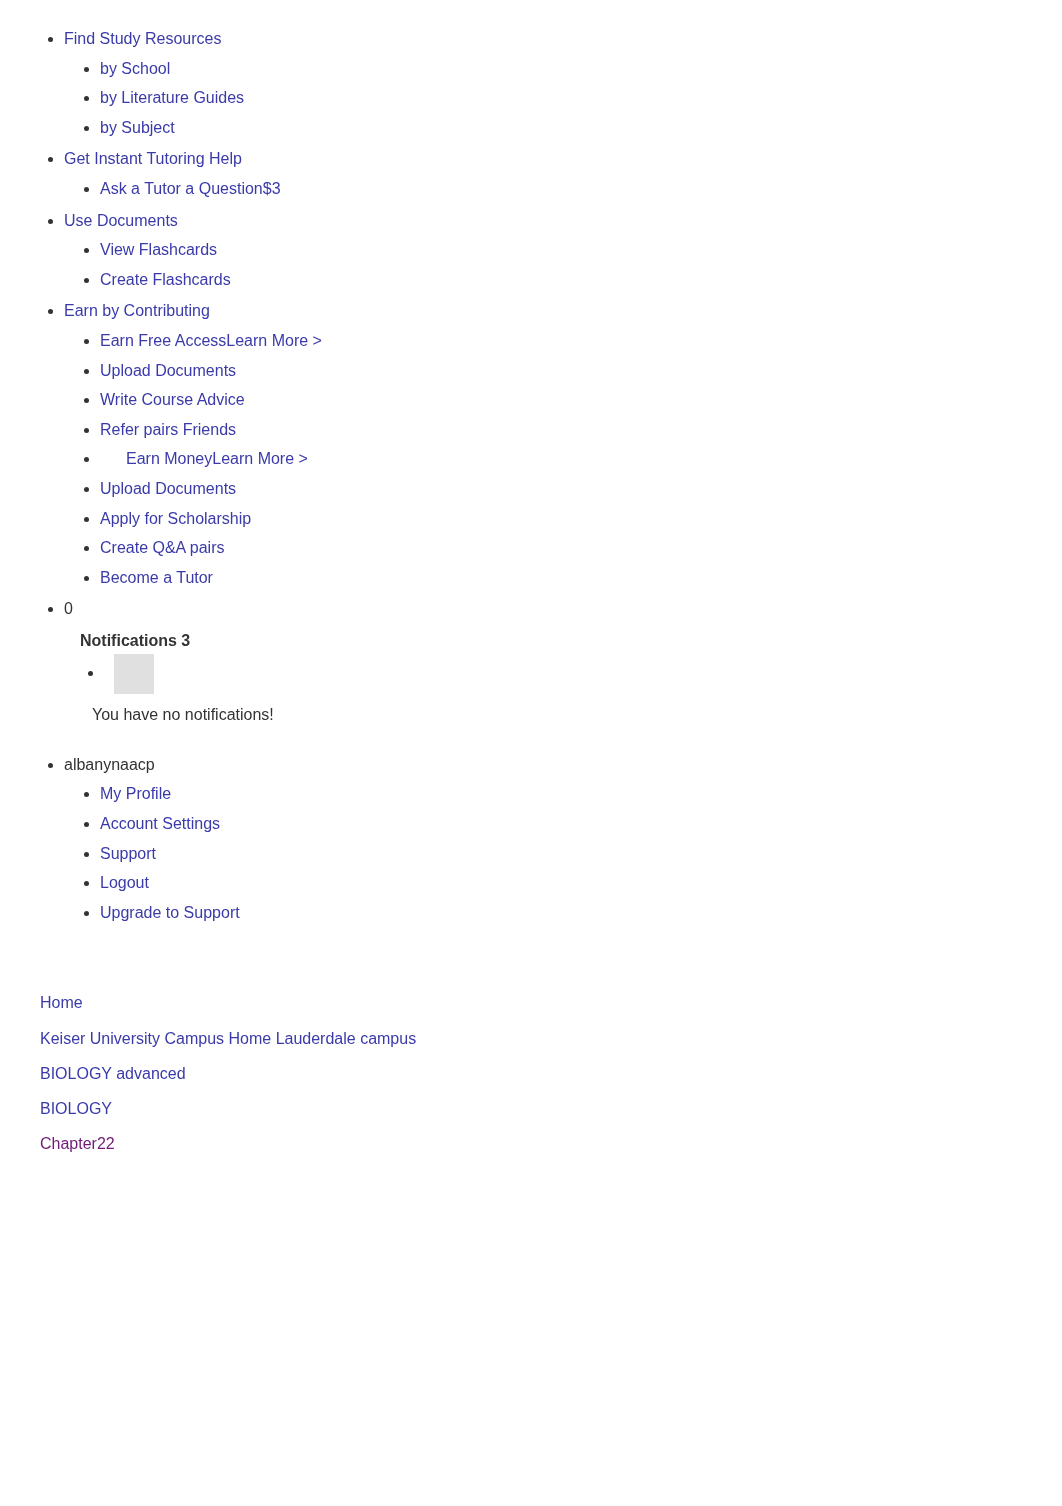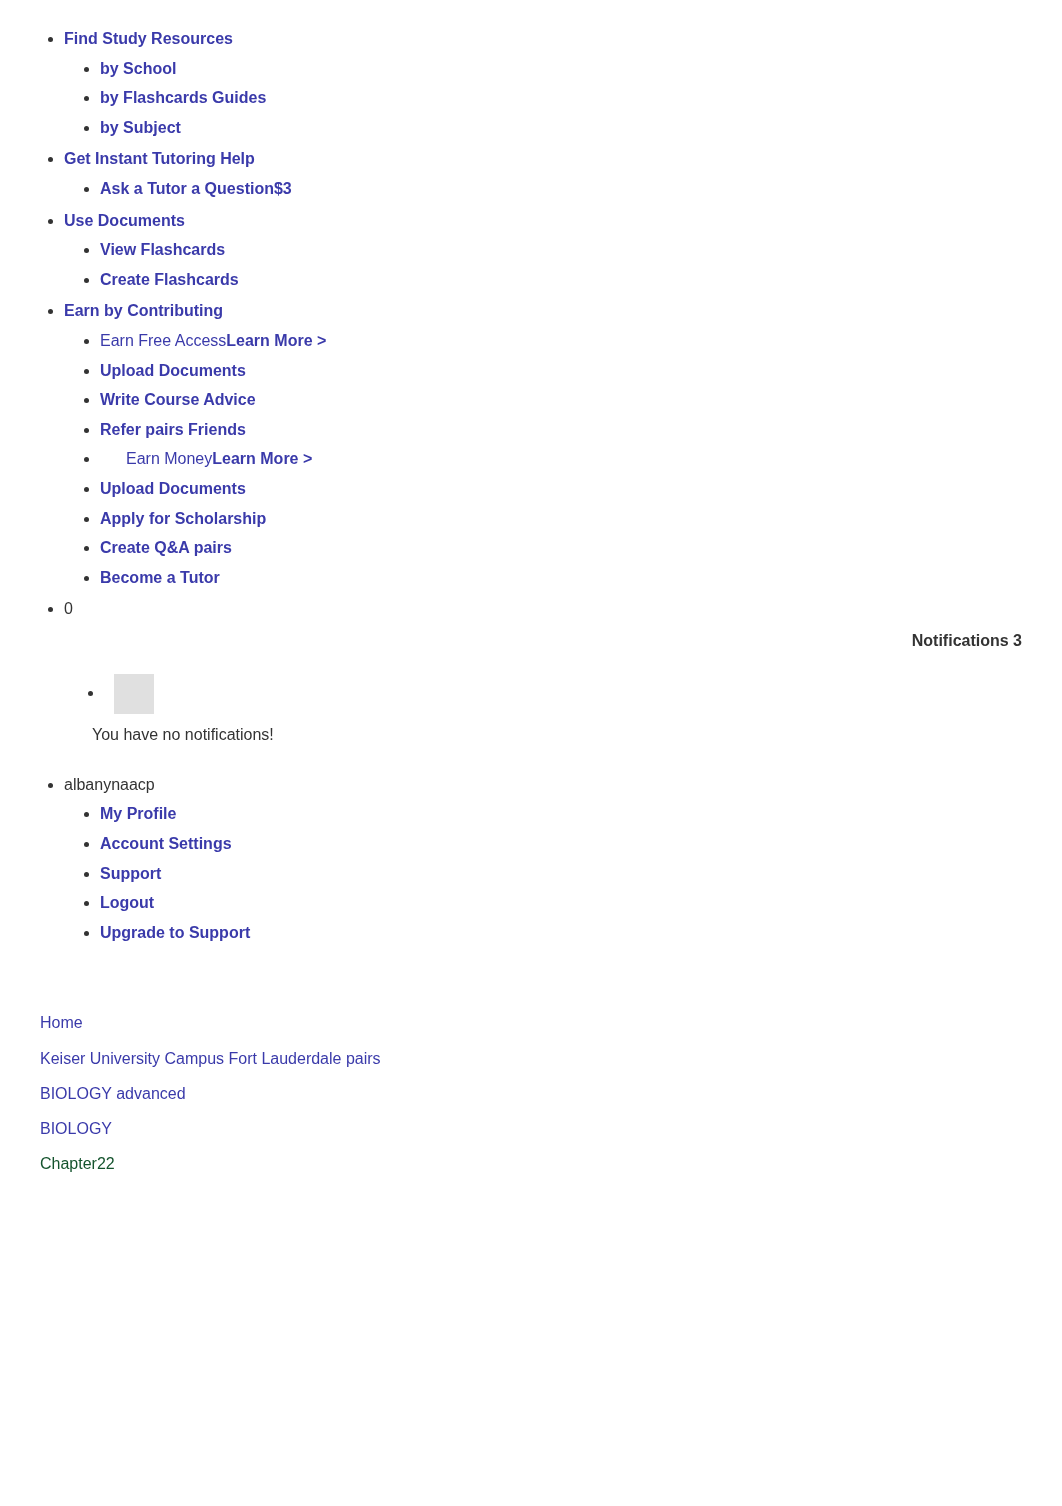"Find Study Resources" .link { font-weight: bold -> none }
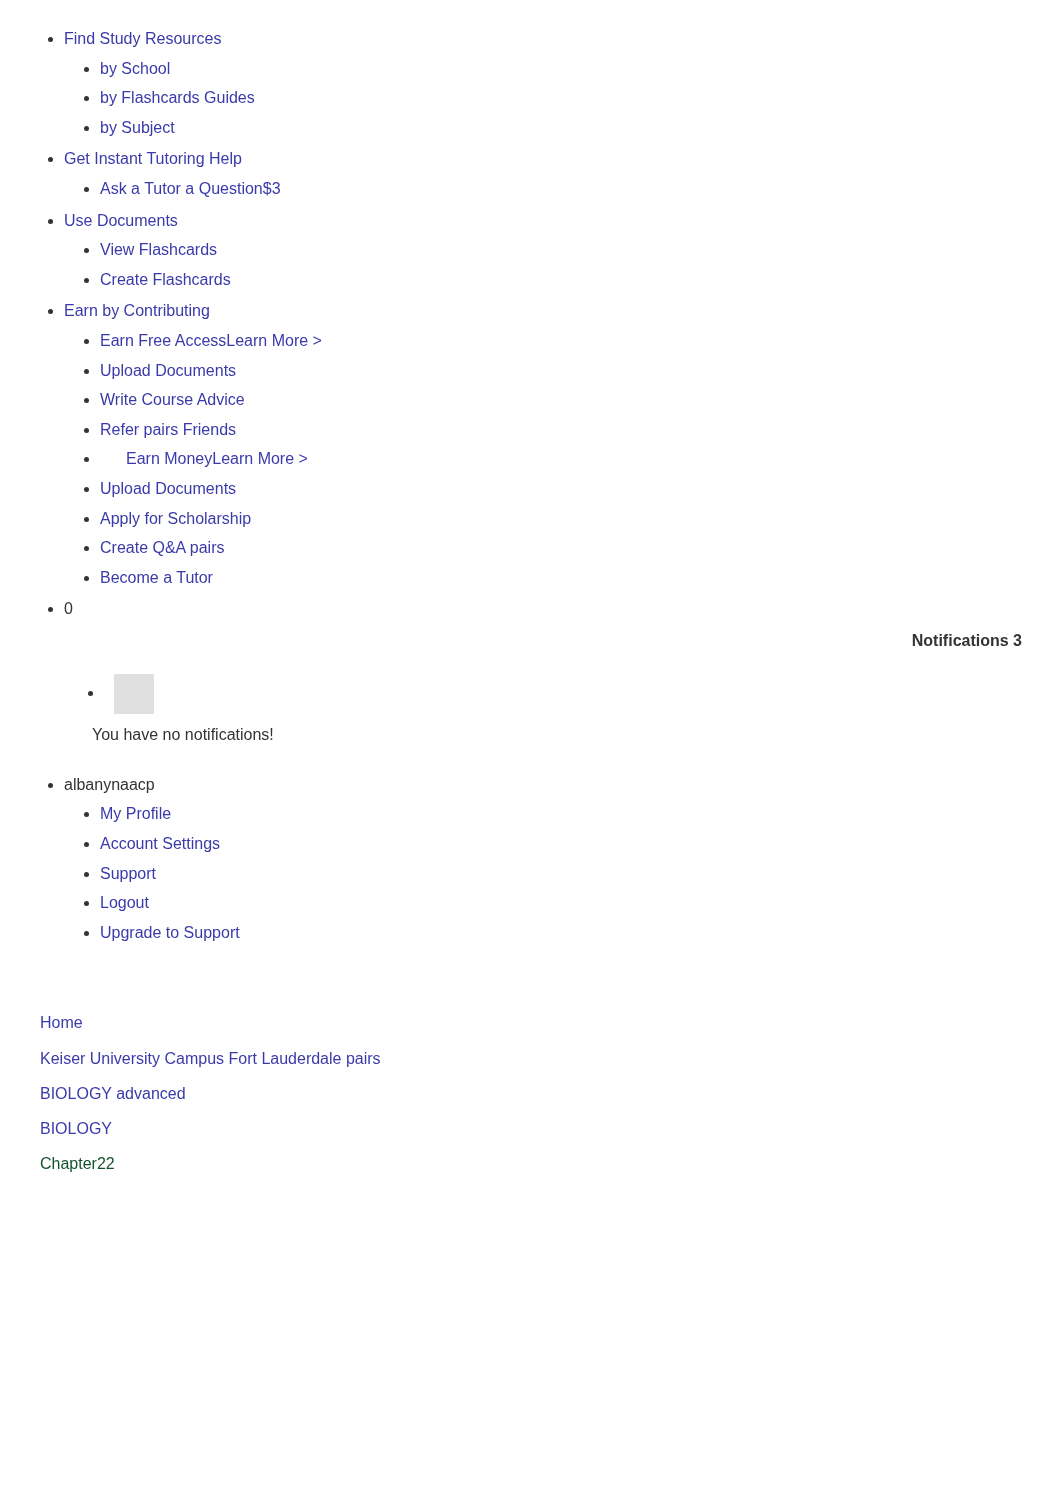"by Flashcards Guides" a.link { text: Flashcards -> Literature }
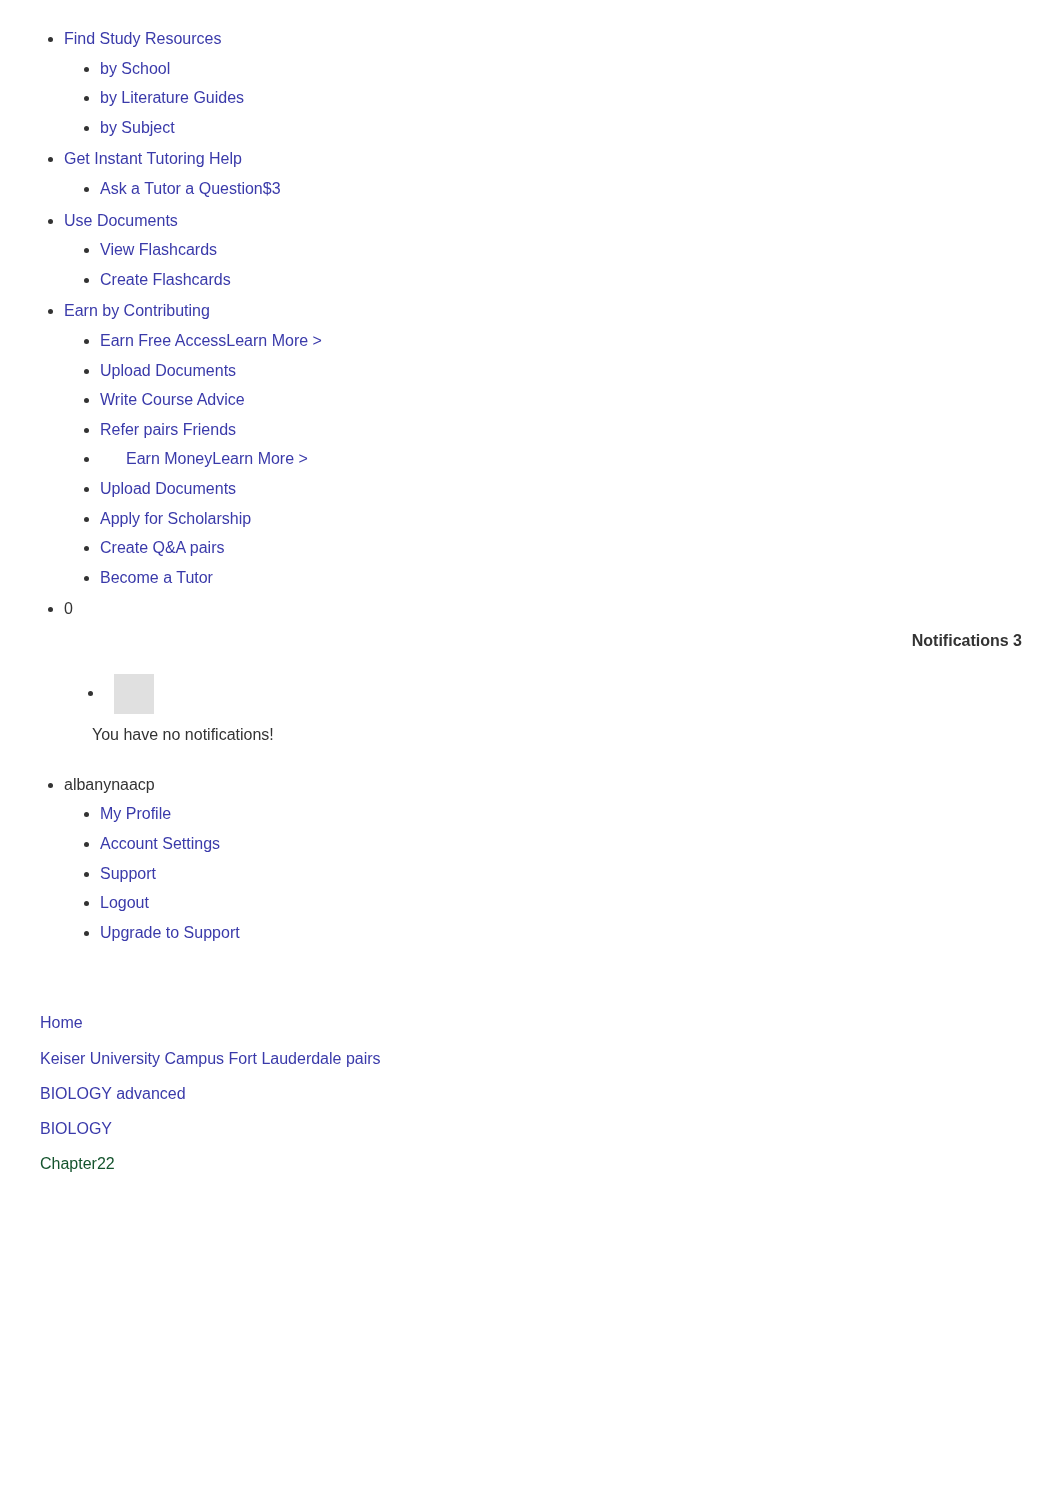"Notifications 3" .notifications-title { margin-bottom: 24px -> 4px; text-align: right -> none }
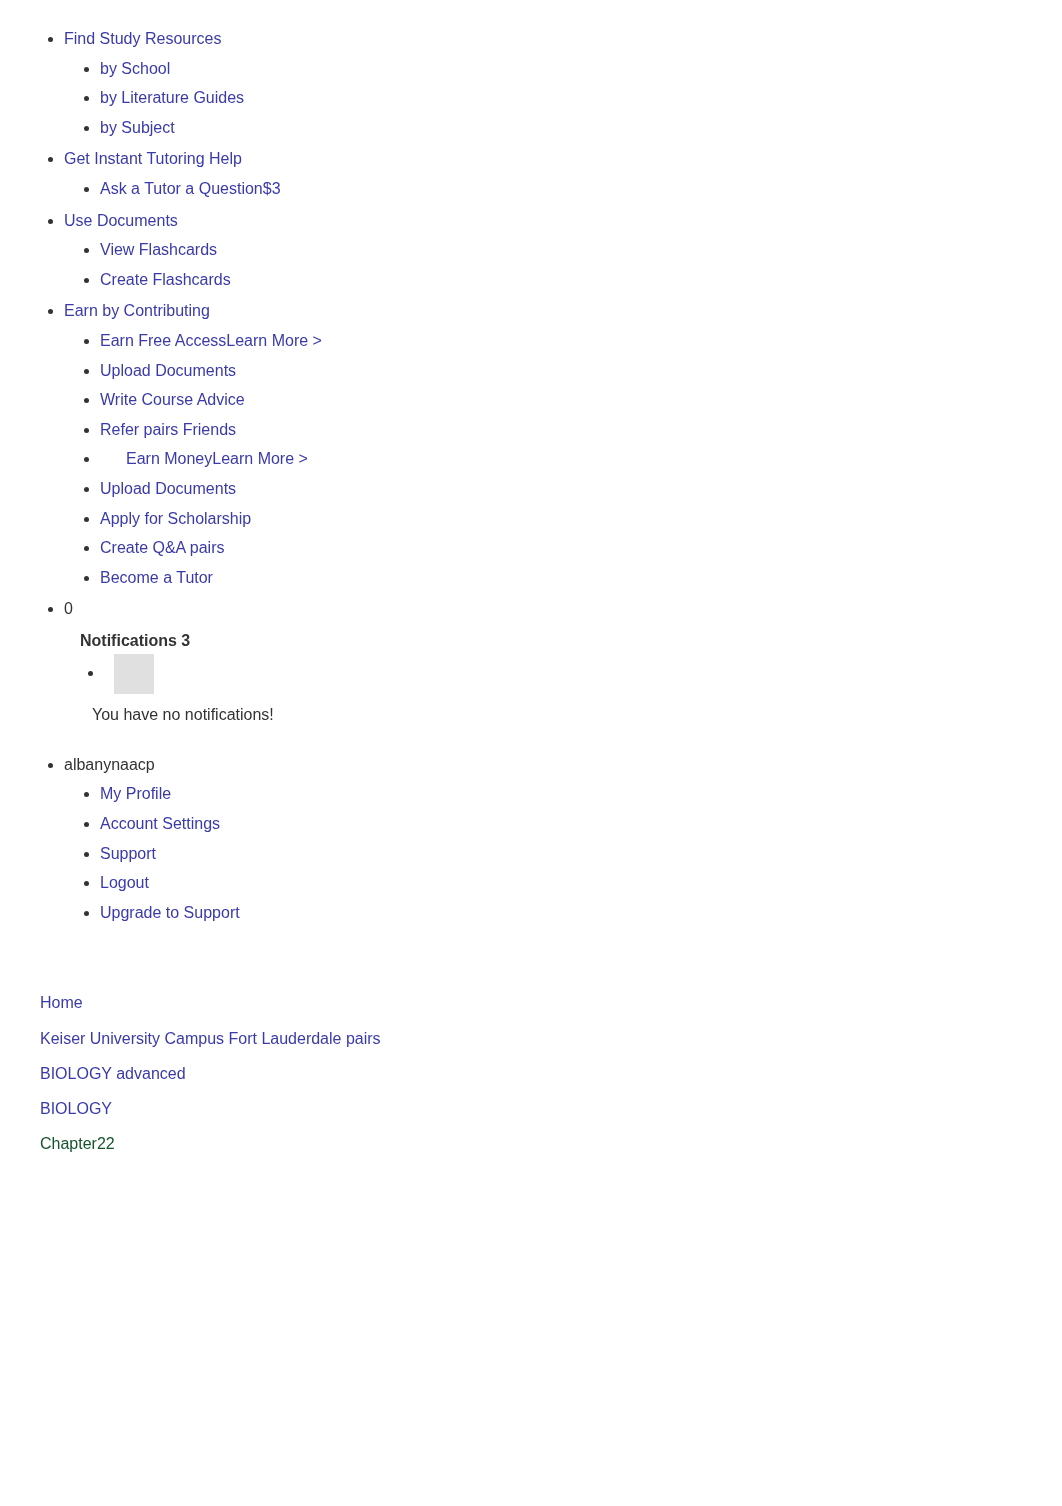"Keiser University Campus Fort Lauderdale" a.breadcrumb-link { text: Fort Lauderdale pairs -> Home Lauderdale campus }
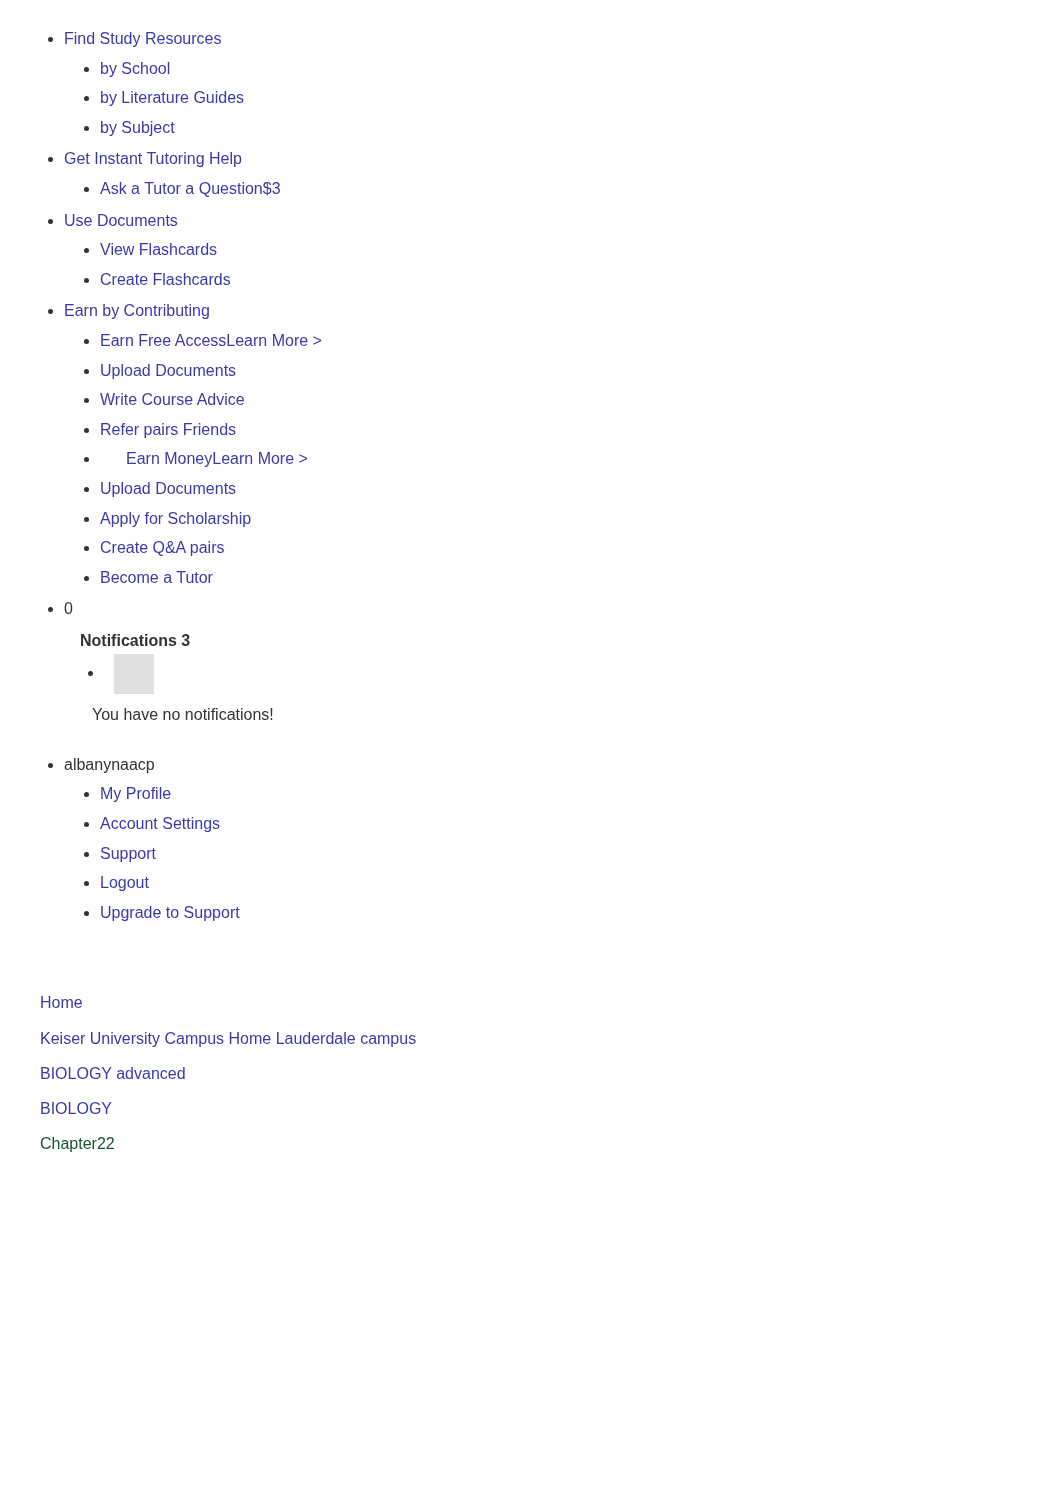"Chapter22" .breadcrumb-plain { color: #14532d -> #701a75 }
